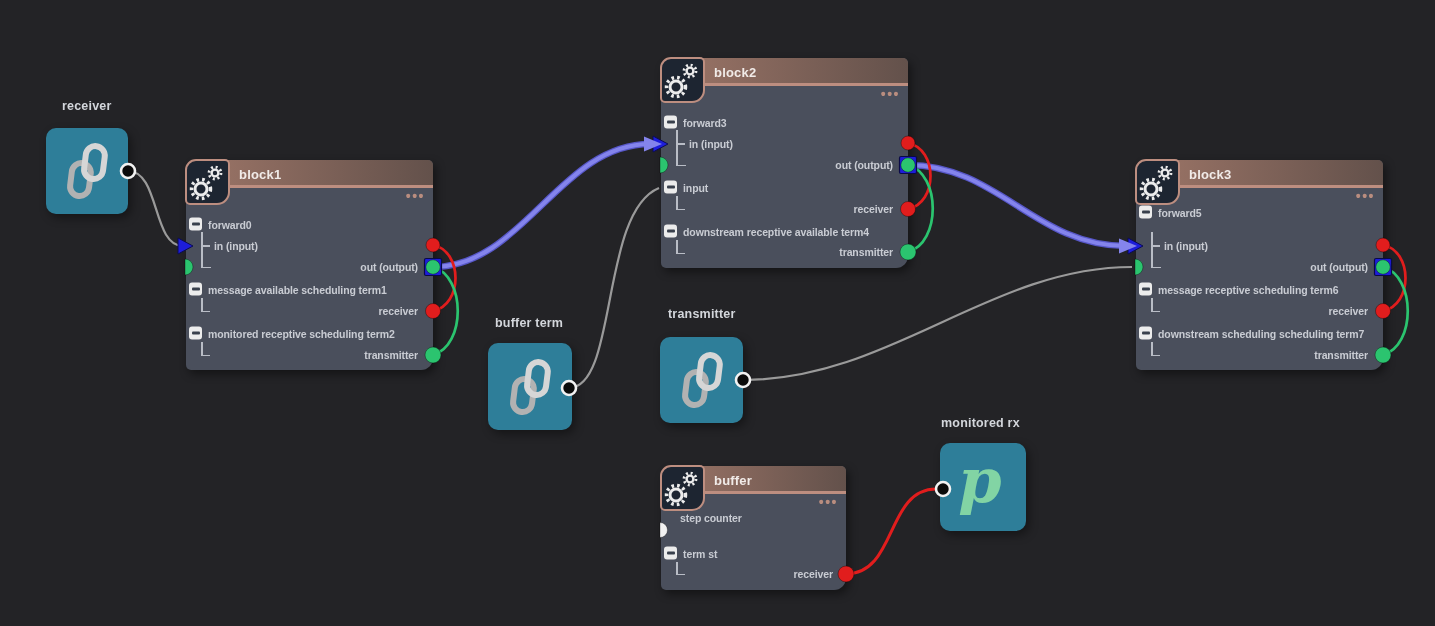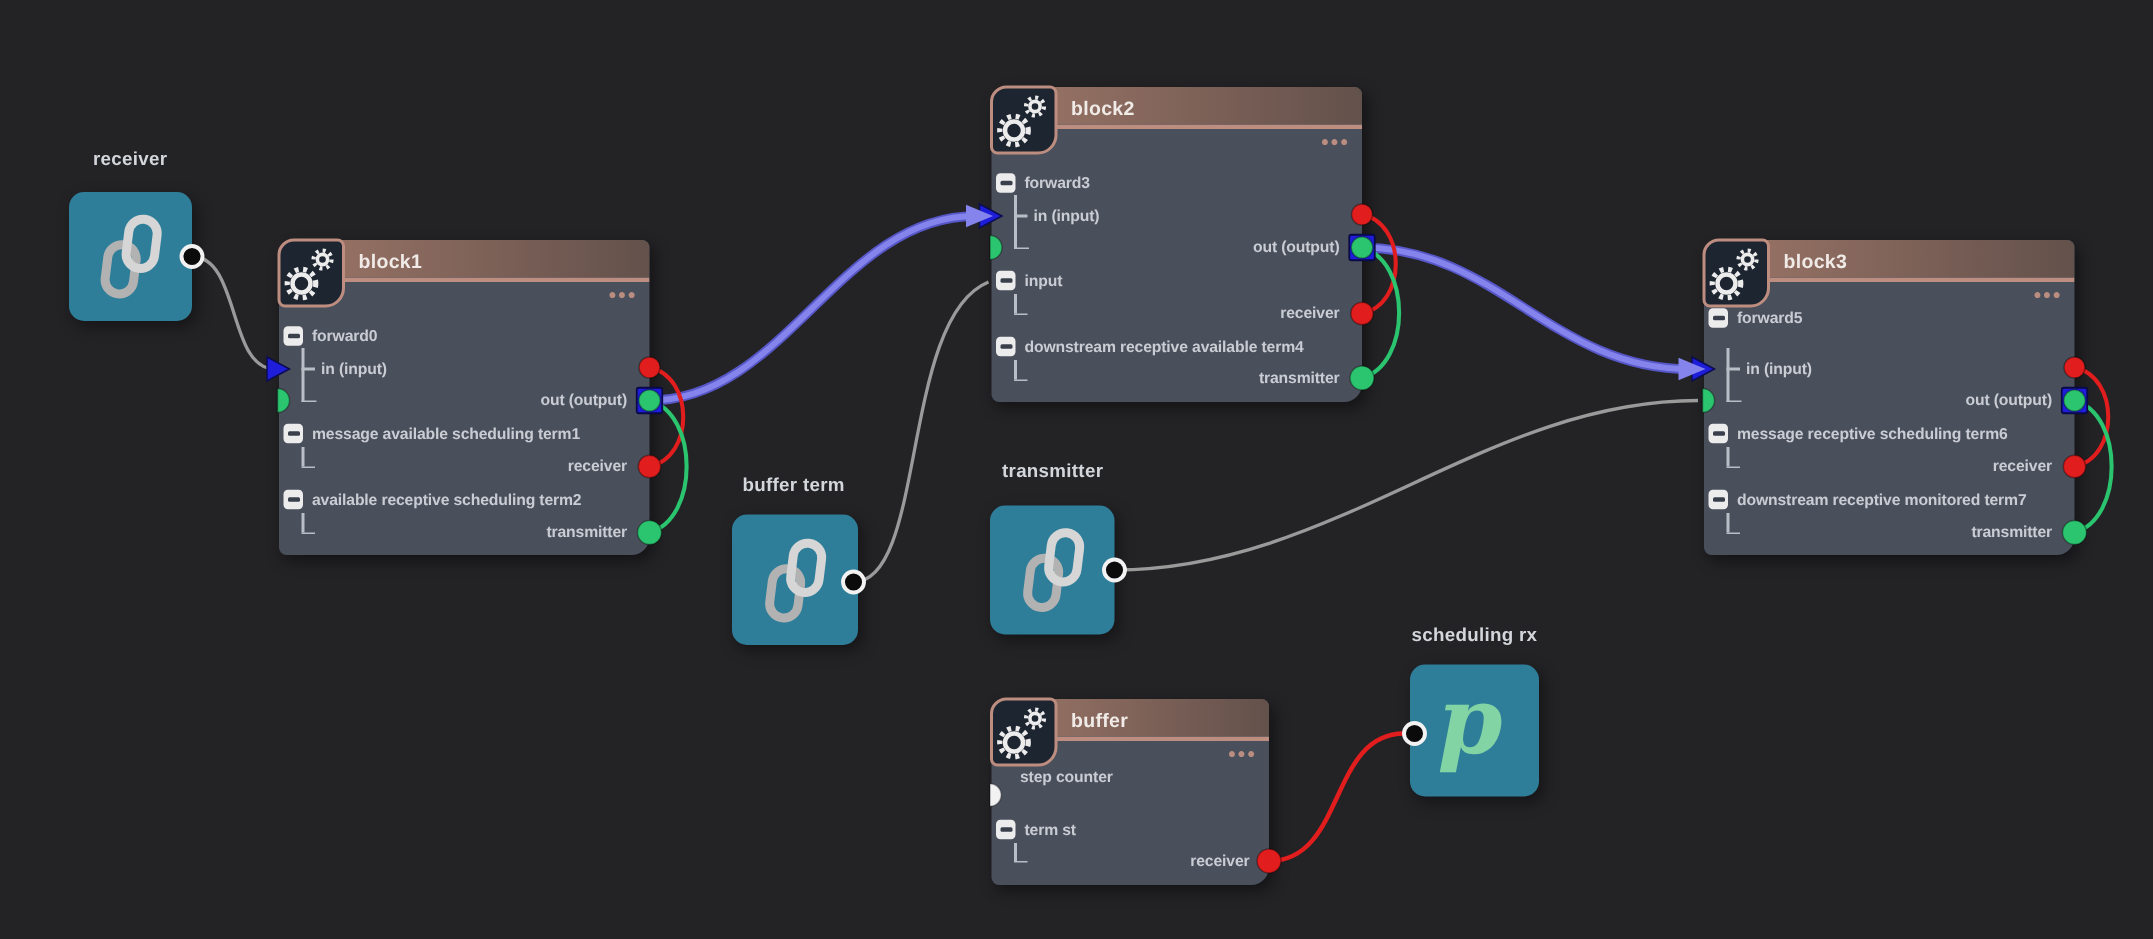"available receptive scheduling term2" span.lbl { text: available -> monitored }
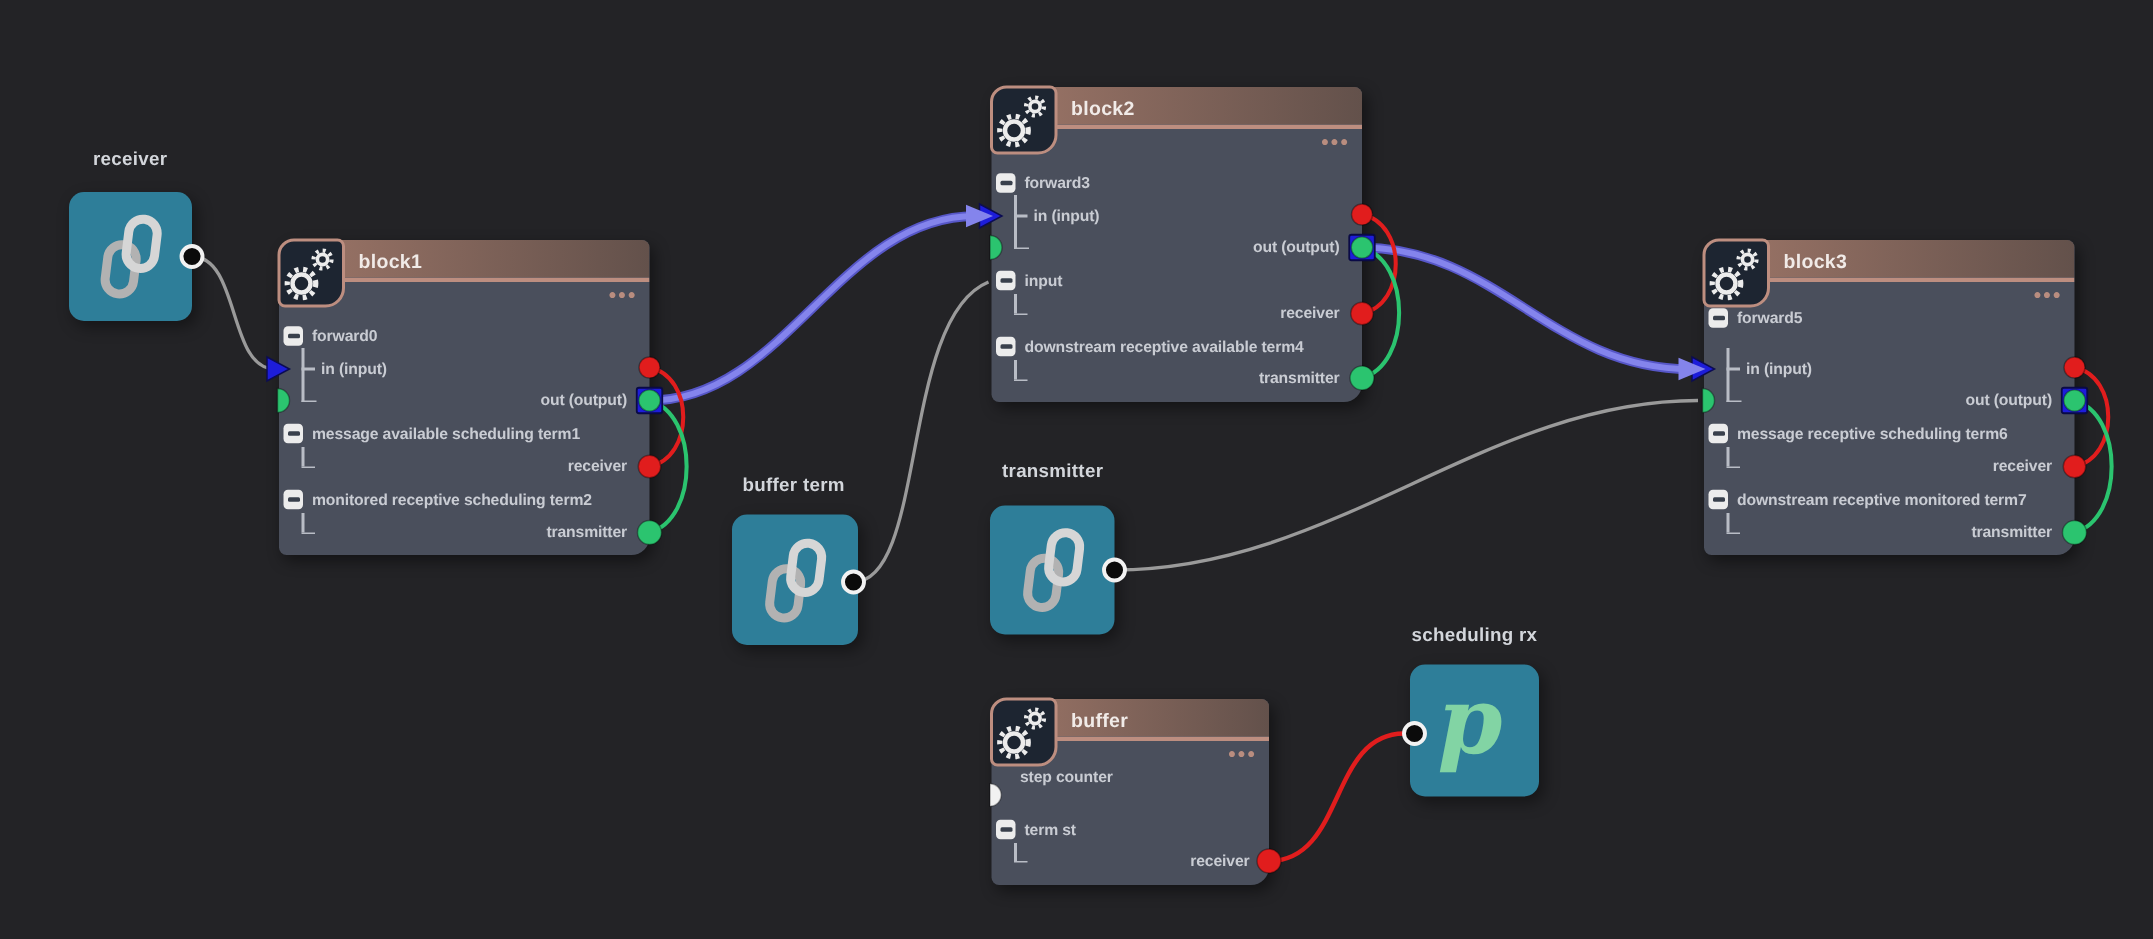"downstream receptive monitored term7" span.lbl { text: receptive monitored -> scheduling scheduling }
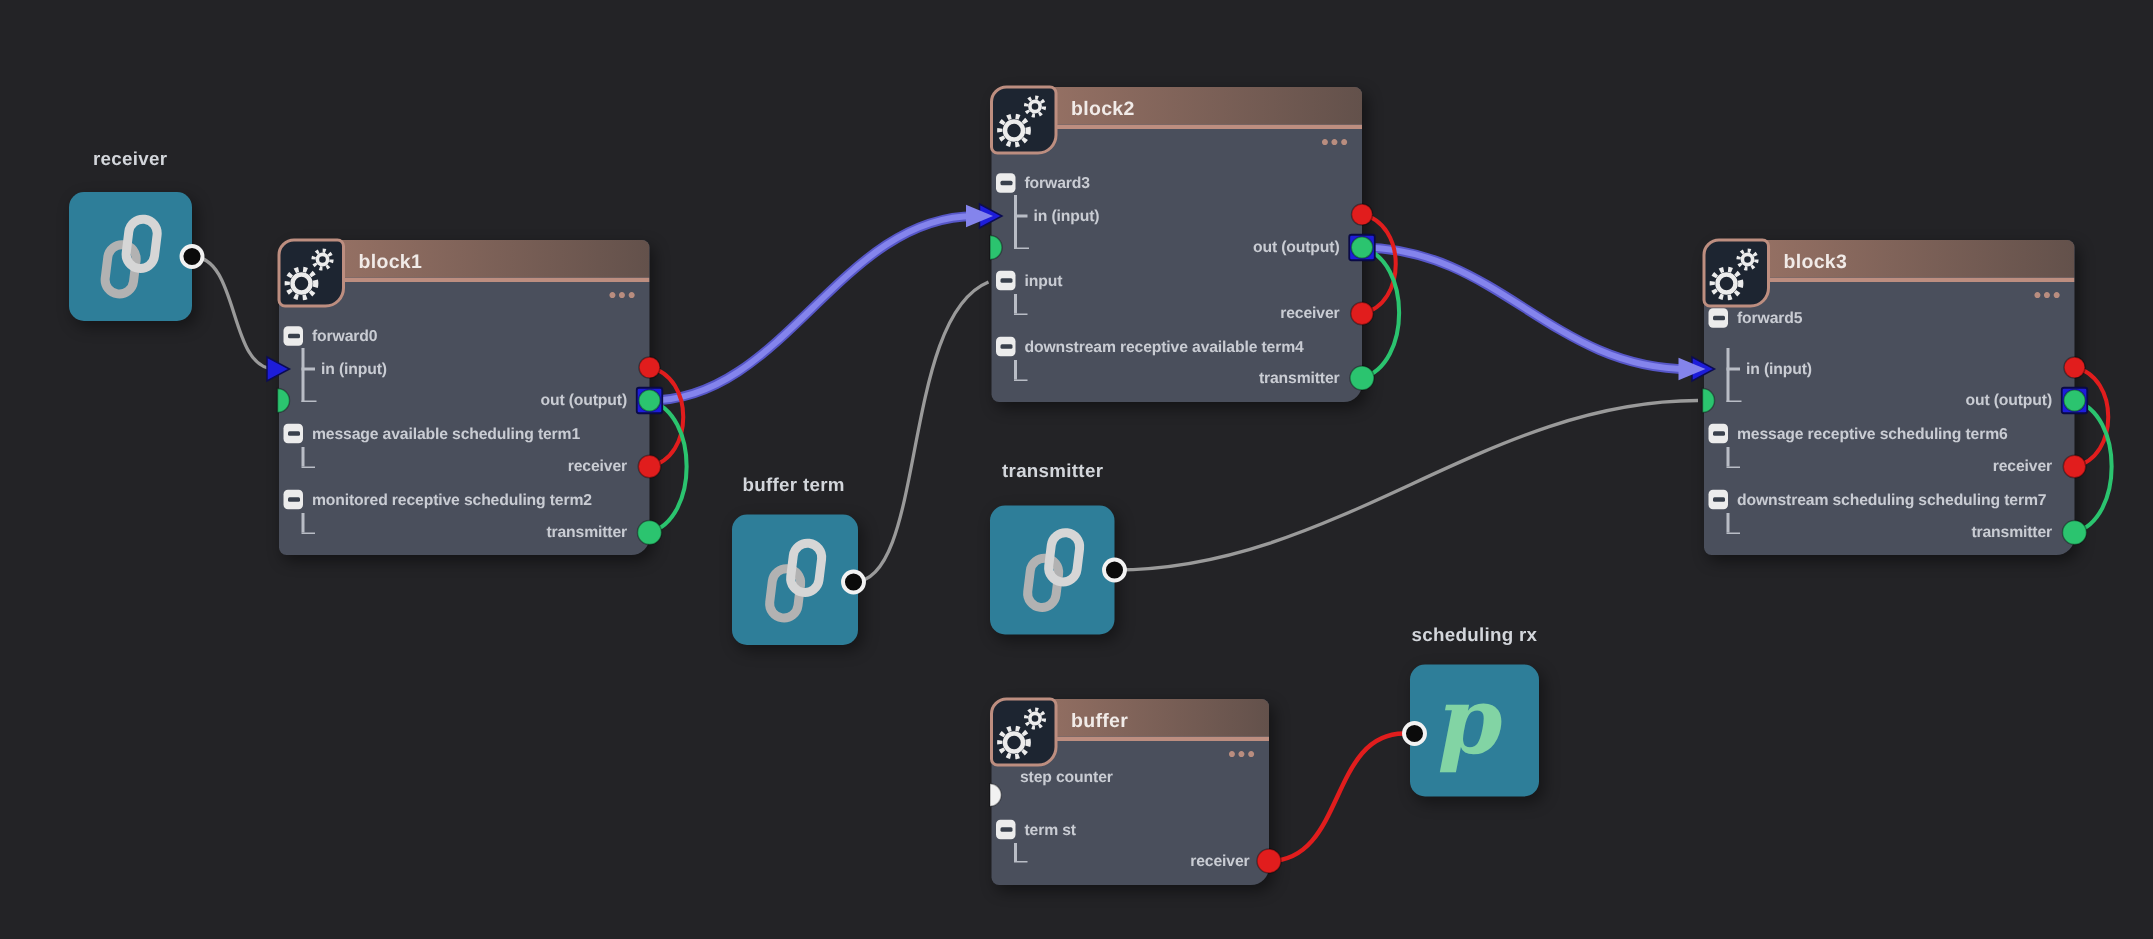"scheduling rx" div.tile-label { text: scheduling -> monitored }
